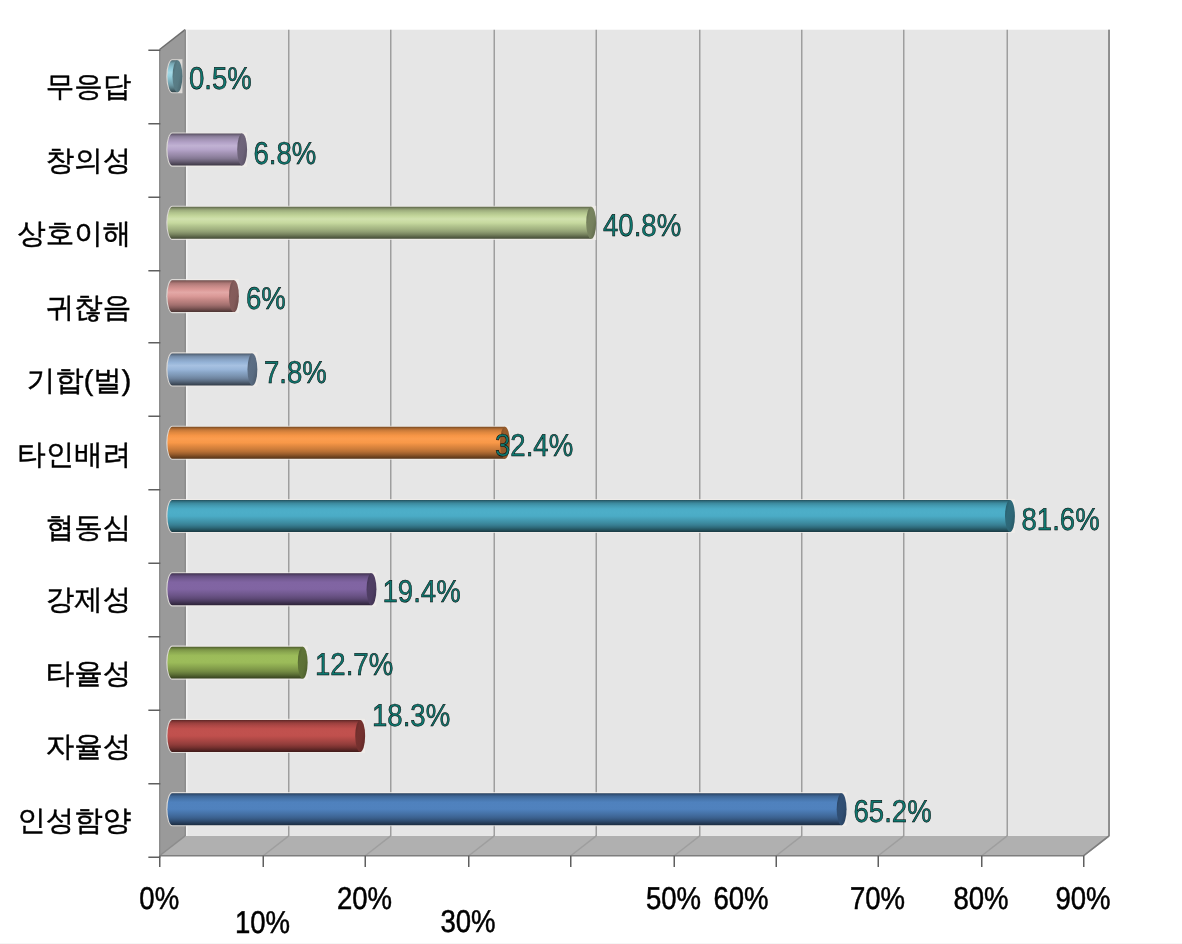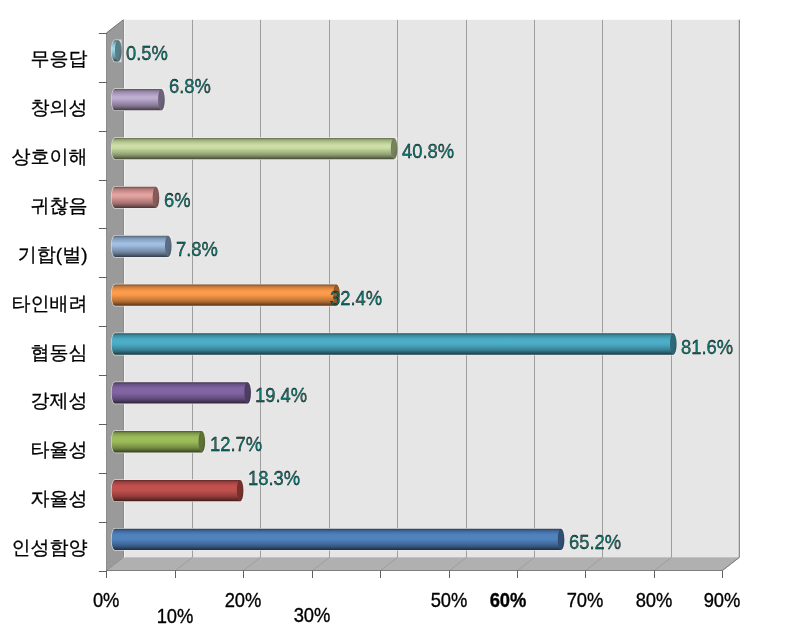"6.8%" div.dlabel { top: 75px -> 92px }
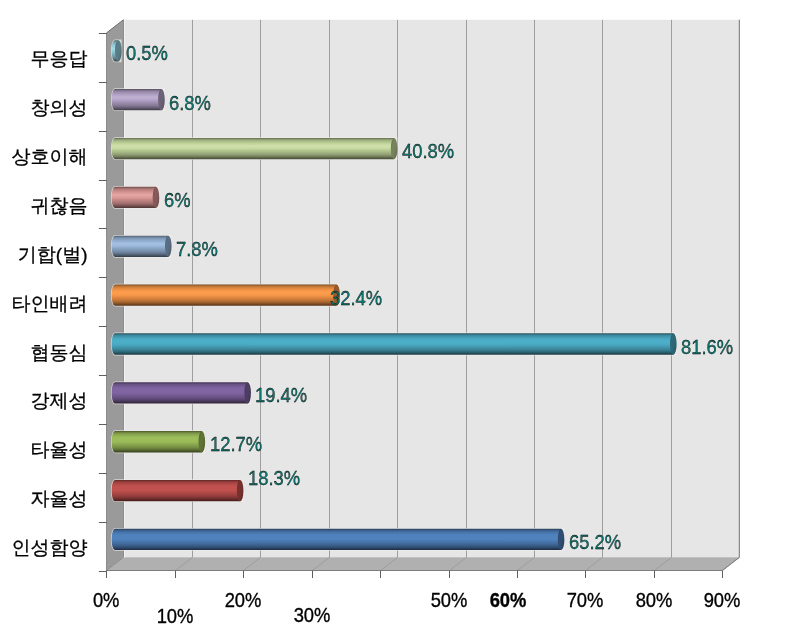"60%" div.axlabel { font-weight: bold -> none; left: 458px -> 444px }
